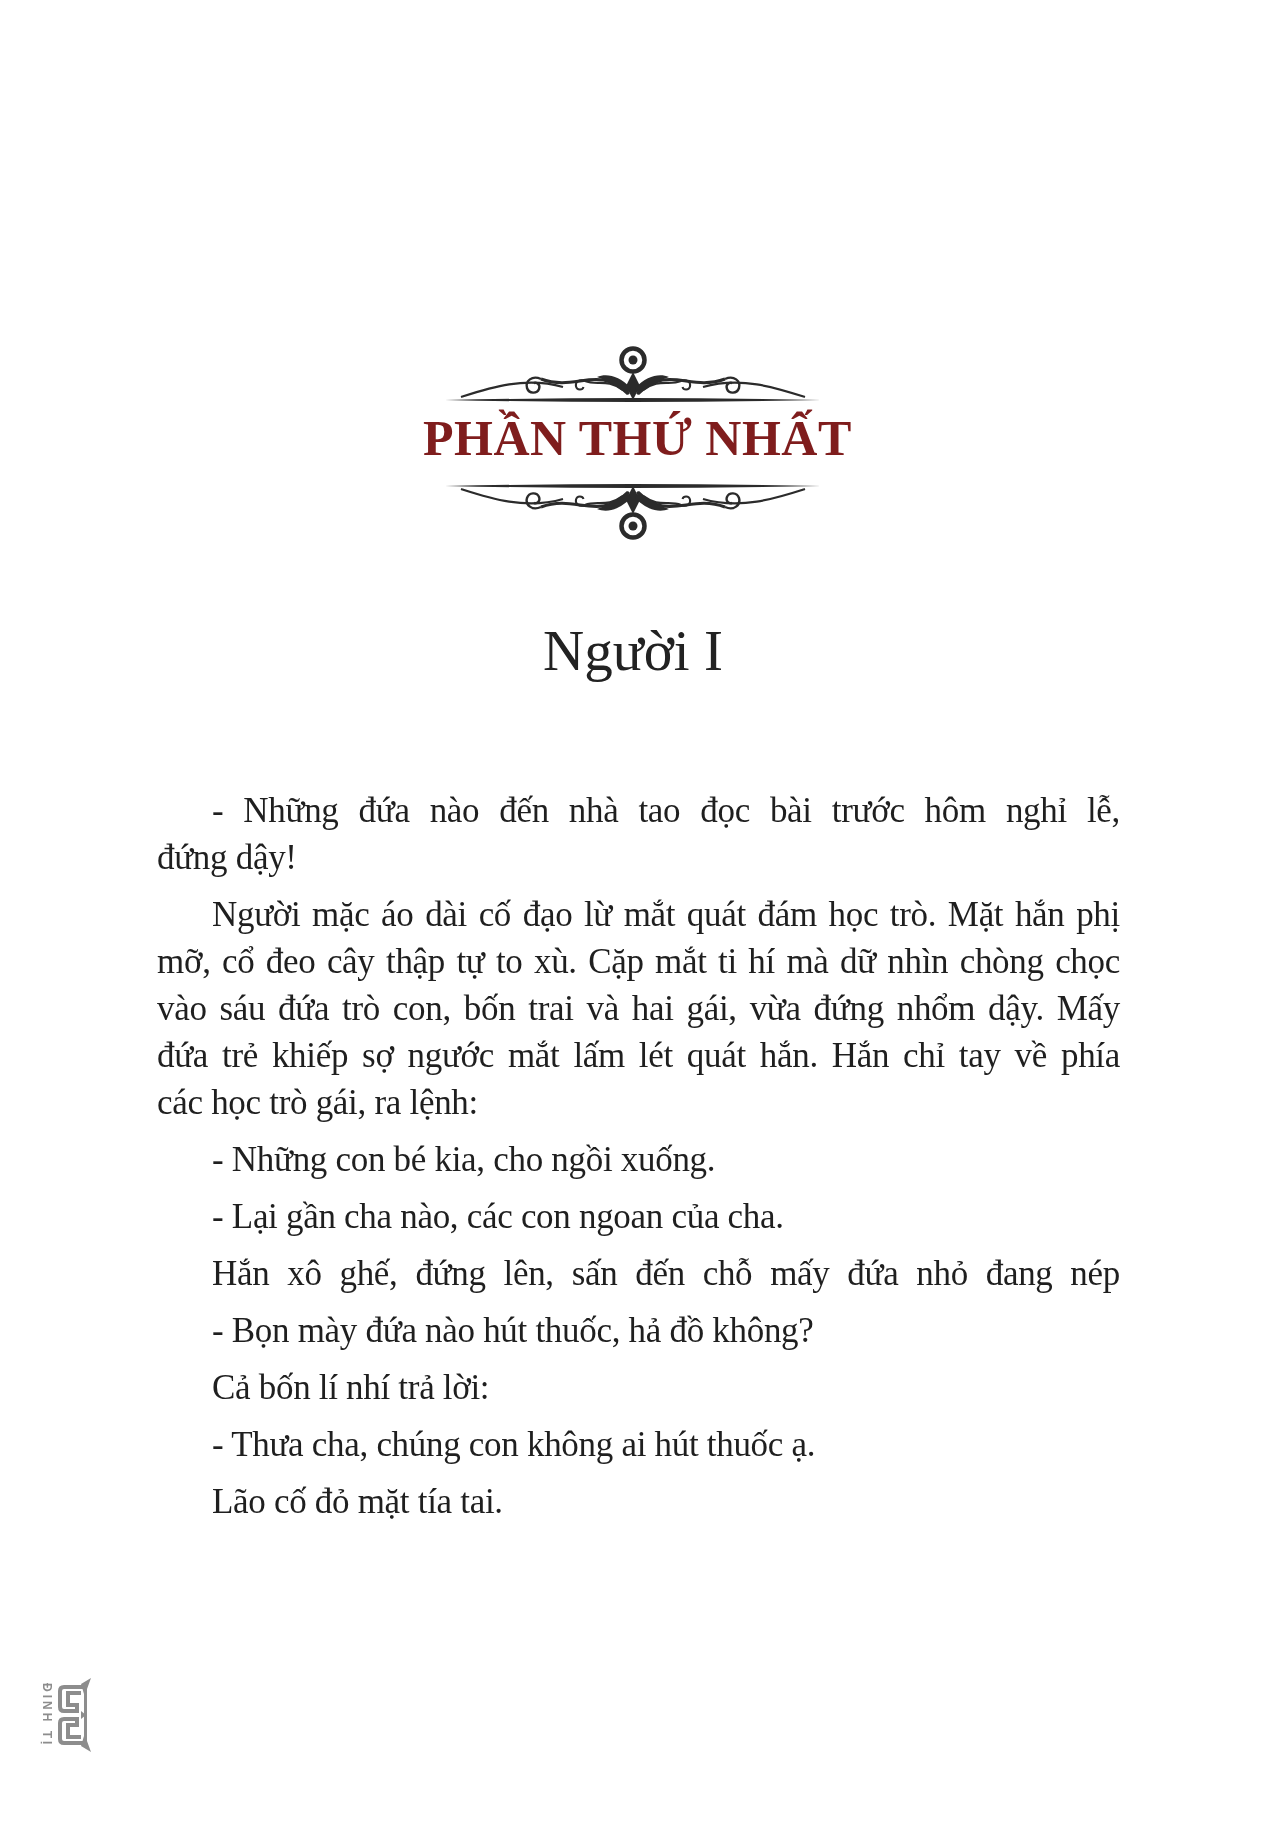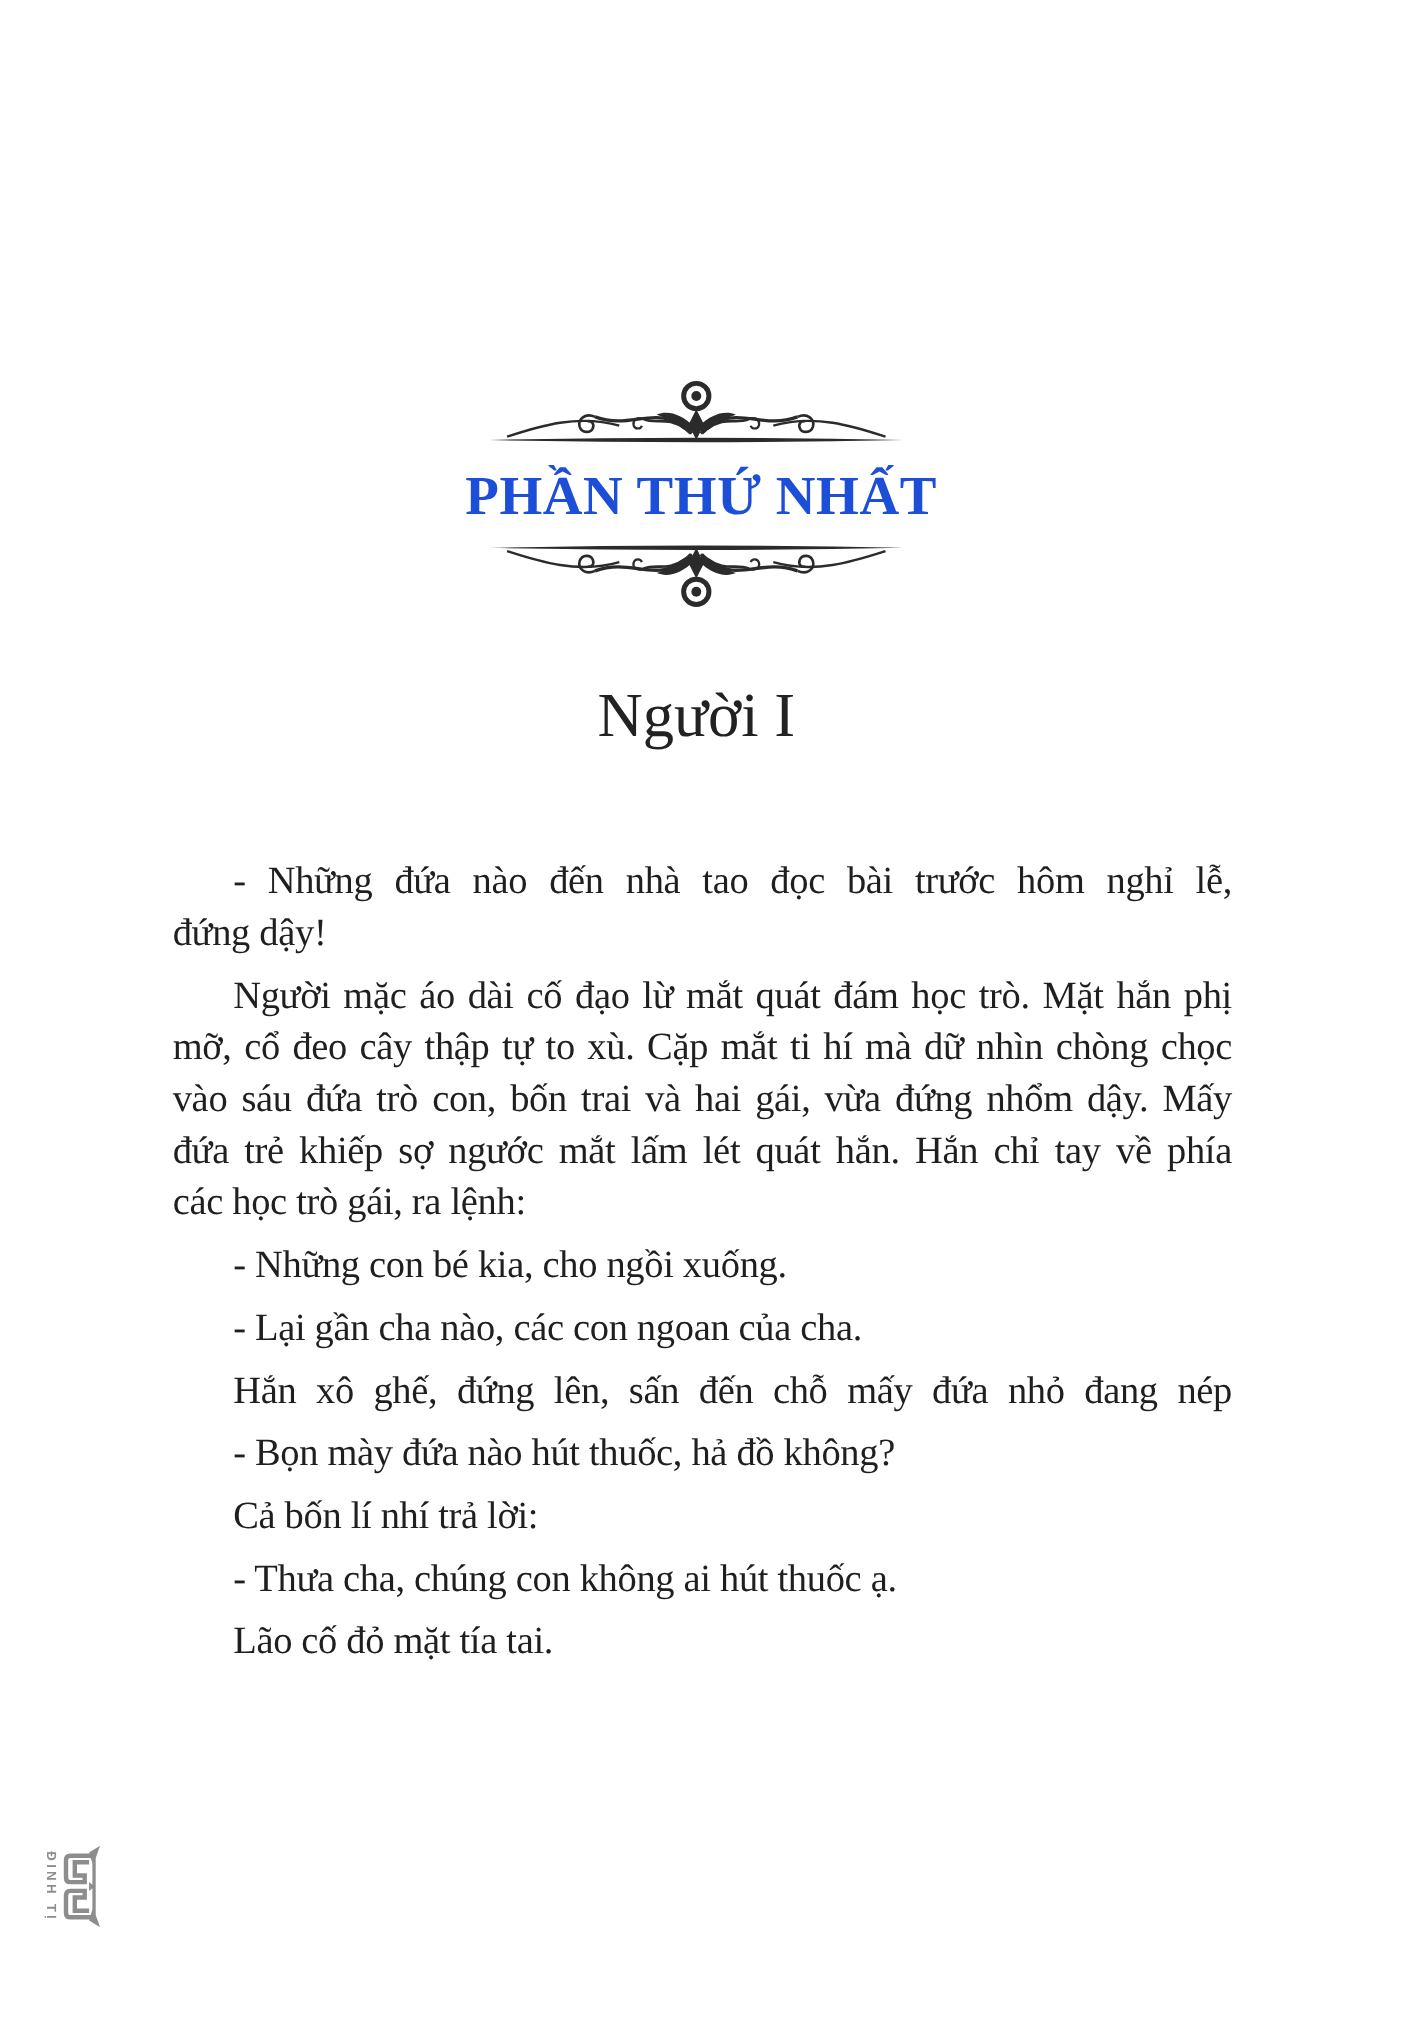"PHẦN THỨ NHẤT" .part-title { color: #1d4ed8 -> #7f1d1d; margin-top: 12px -> none }
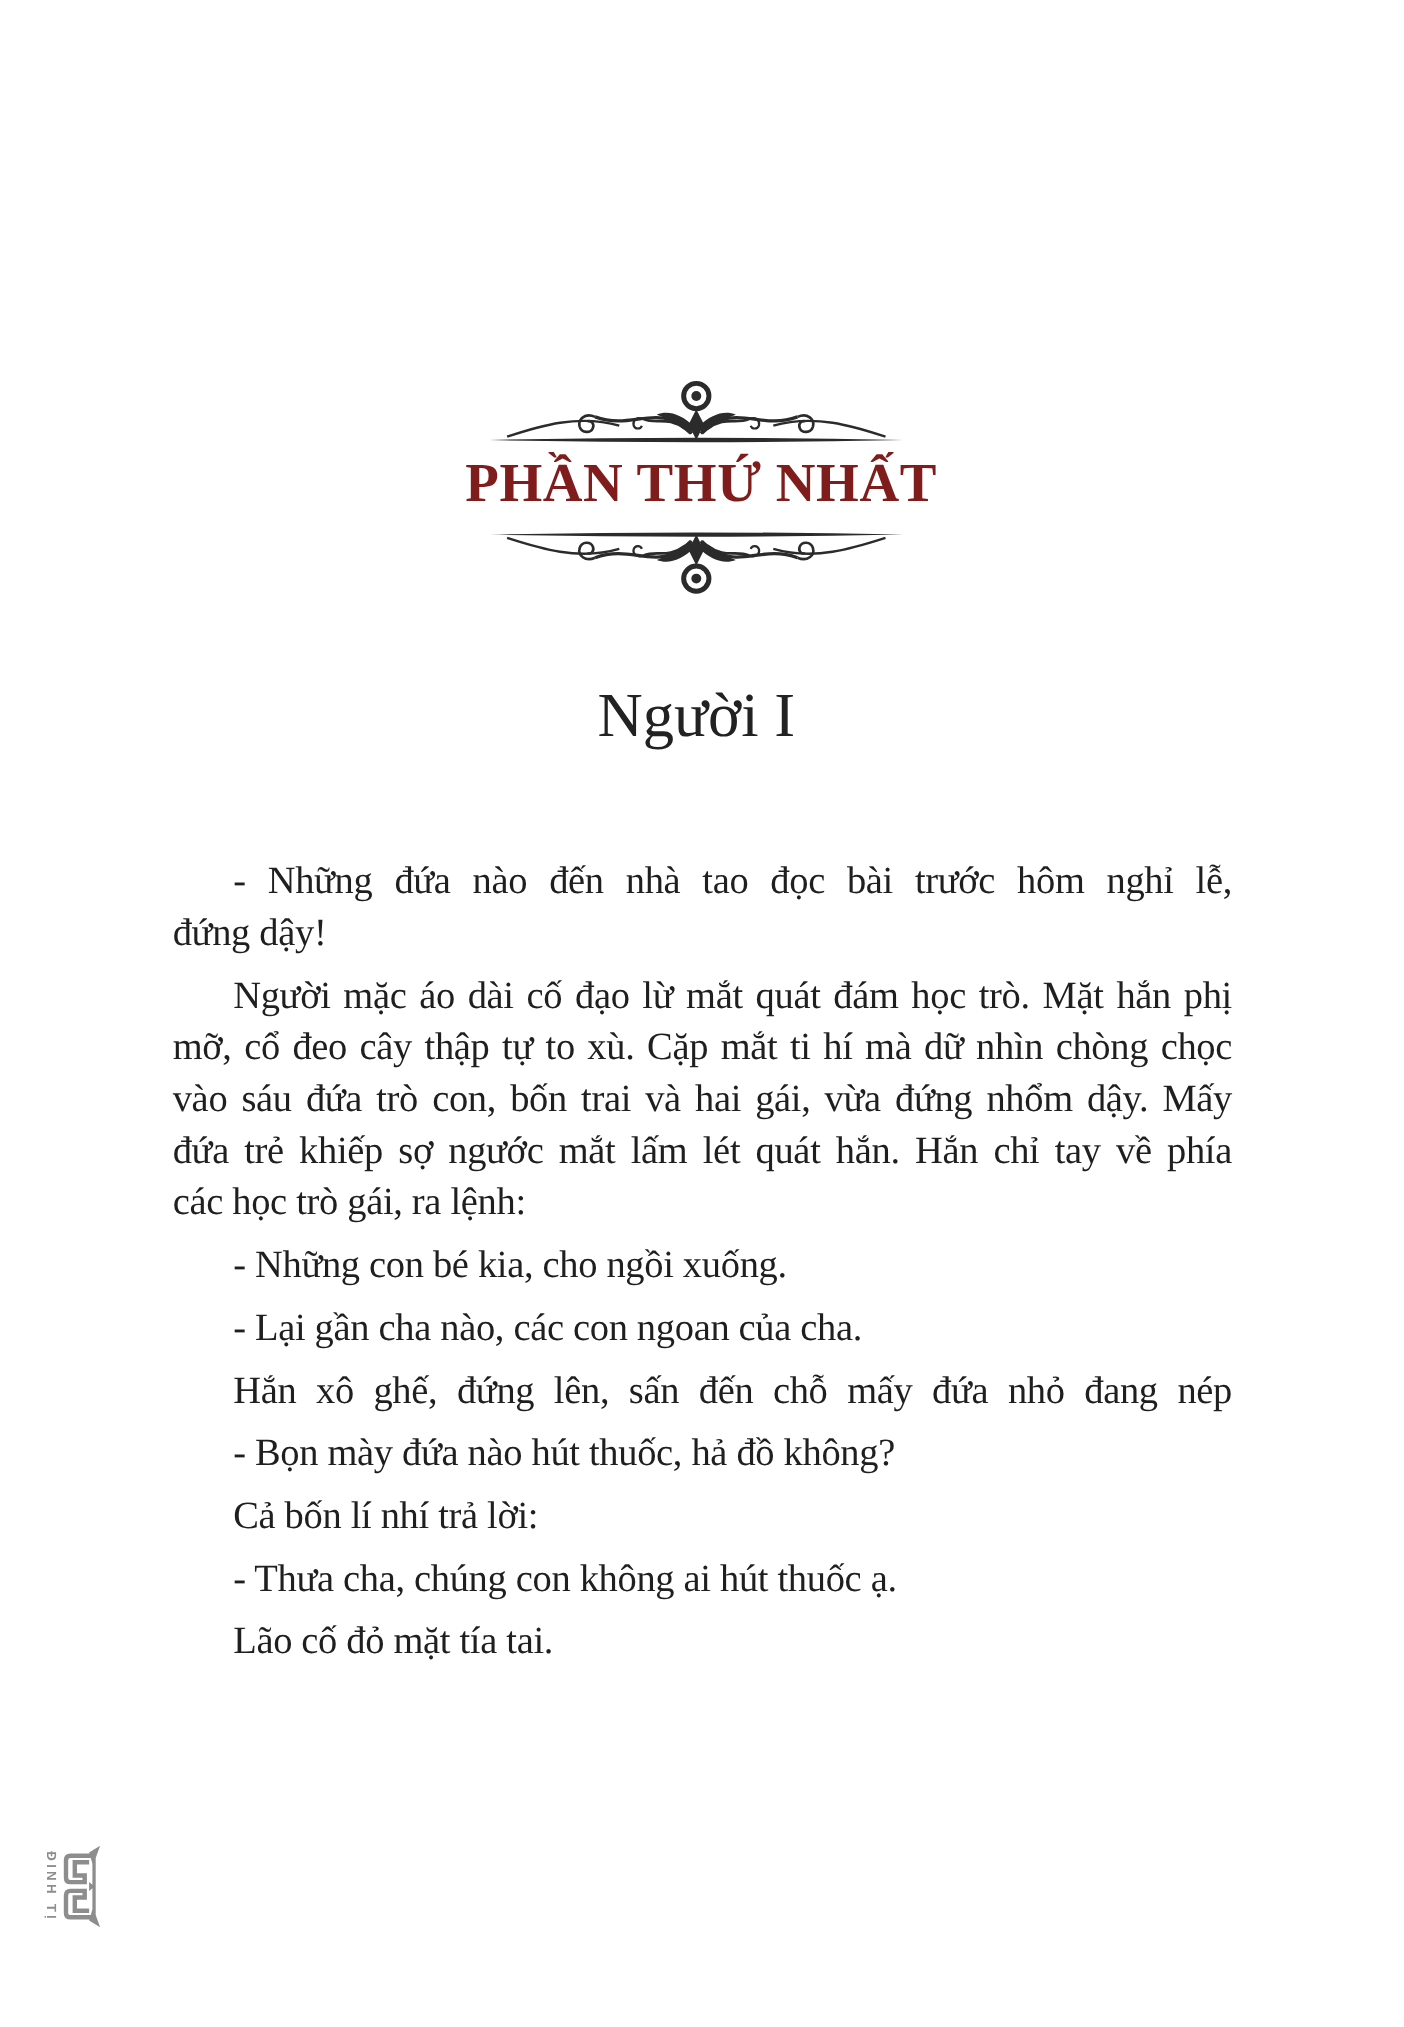"- Những đứa nào đến" .para { margin: 0 0 10px 0 -> 10px 0 10px 0 }
